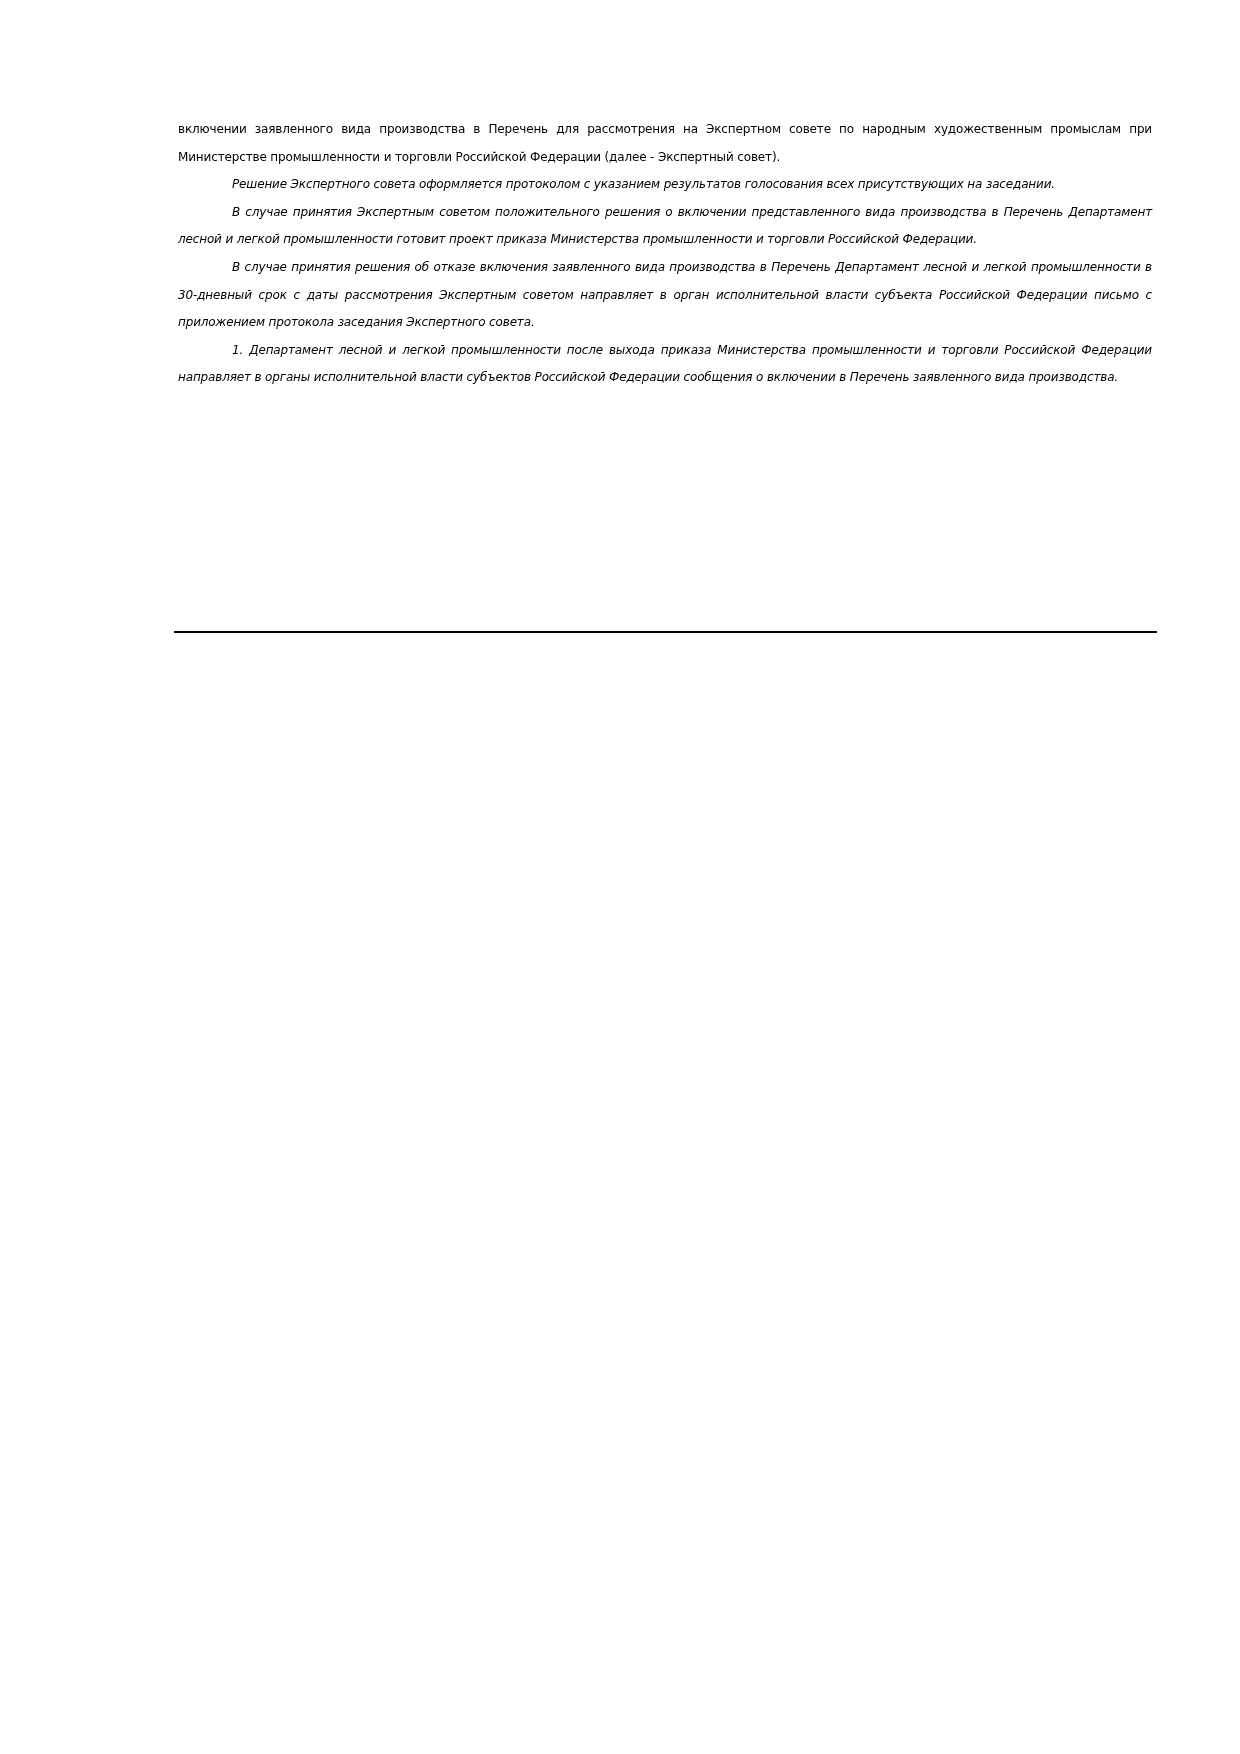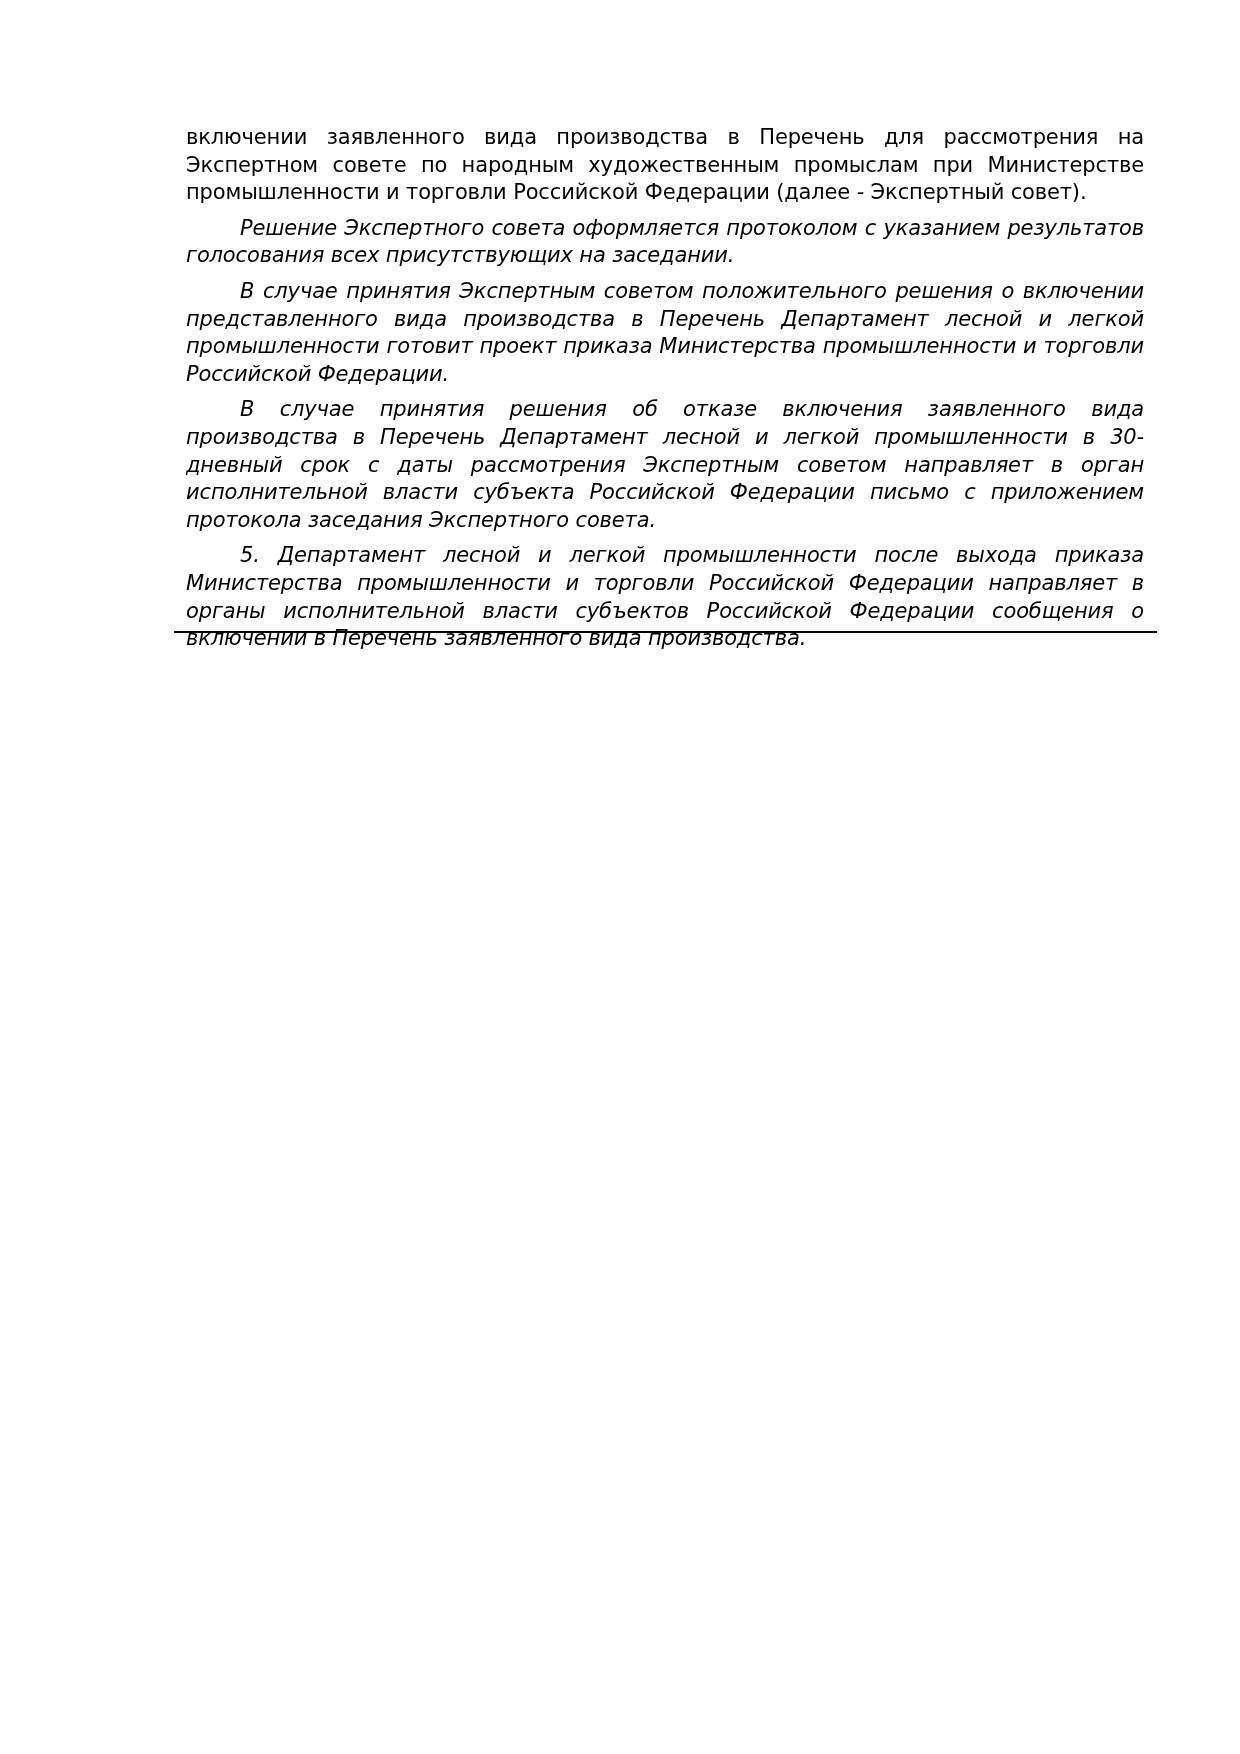"включении заявленного вида производства" .para { font-size: 21px -> 12px; margin: 8px -> 0 }
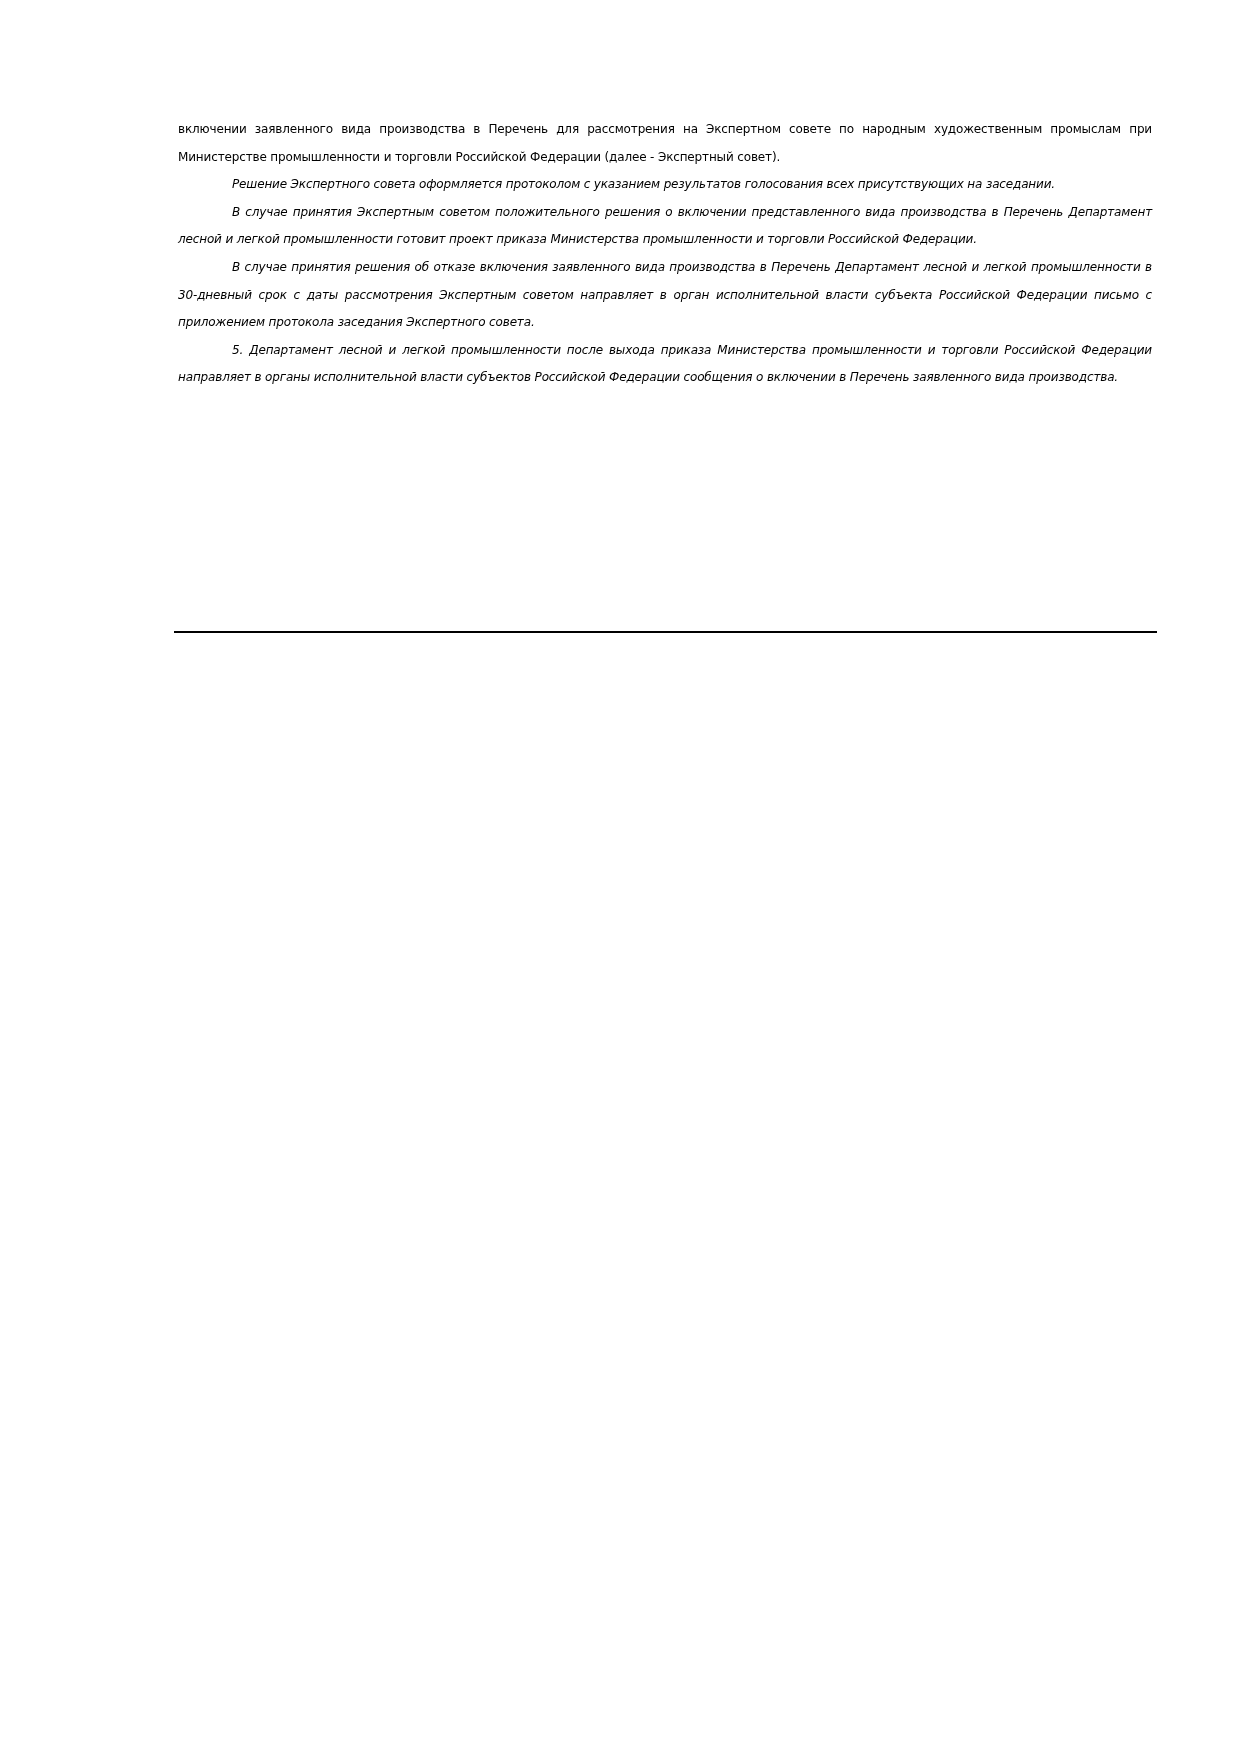"5. Департамент лесной и легкой" p.para { text: 5 -> 1 }
